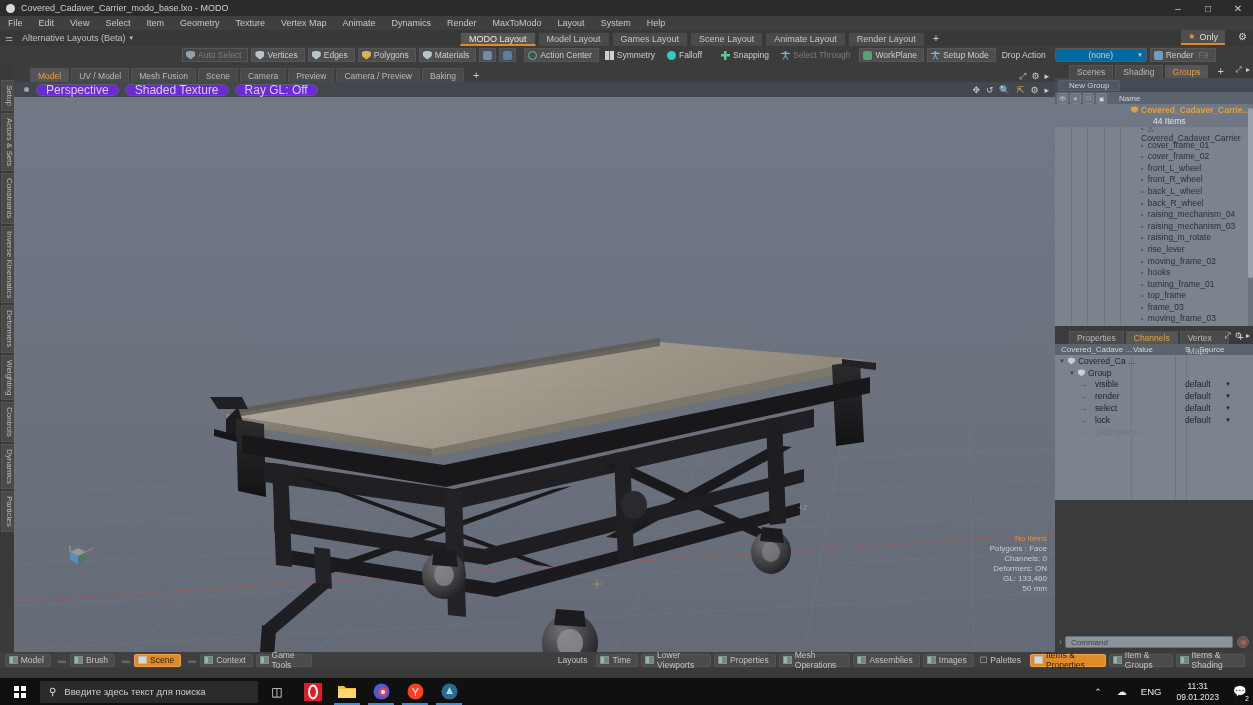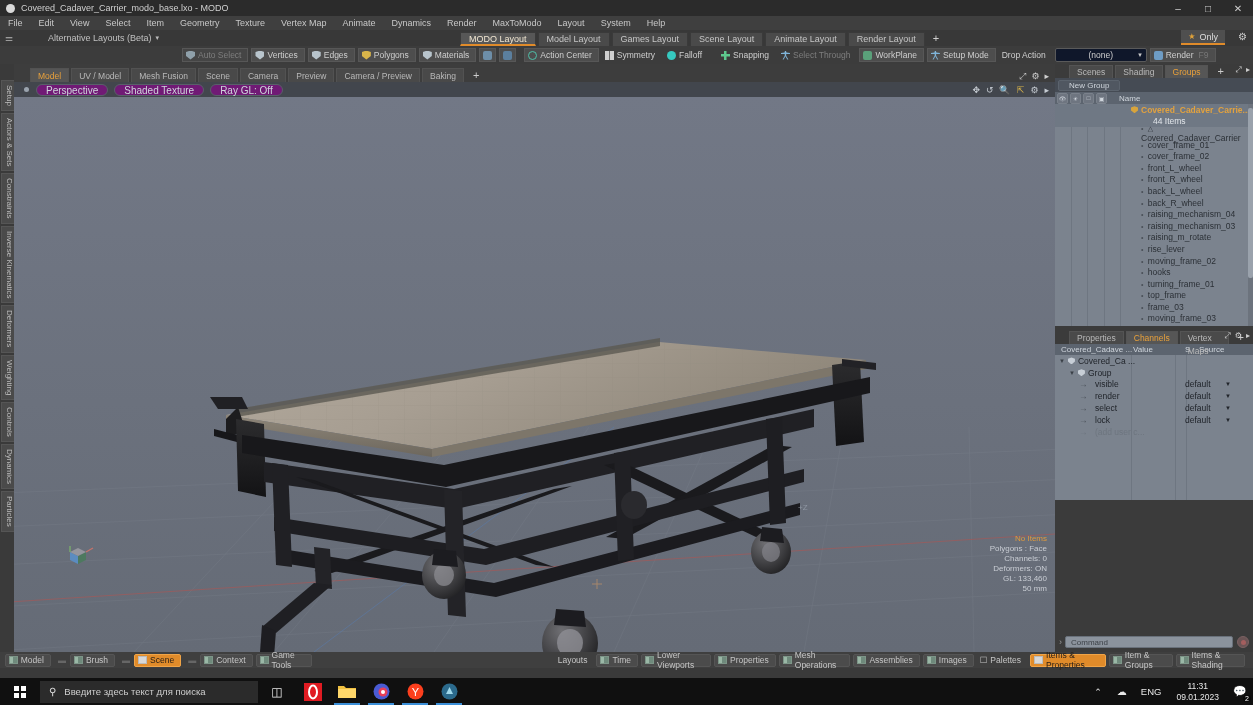"Alternative Layouts (Beta)" .altrow .altlabel { margin-left: 26px -> none }
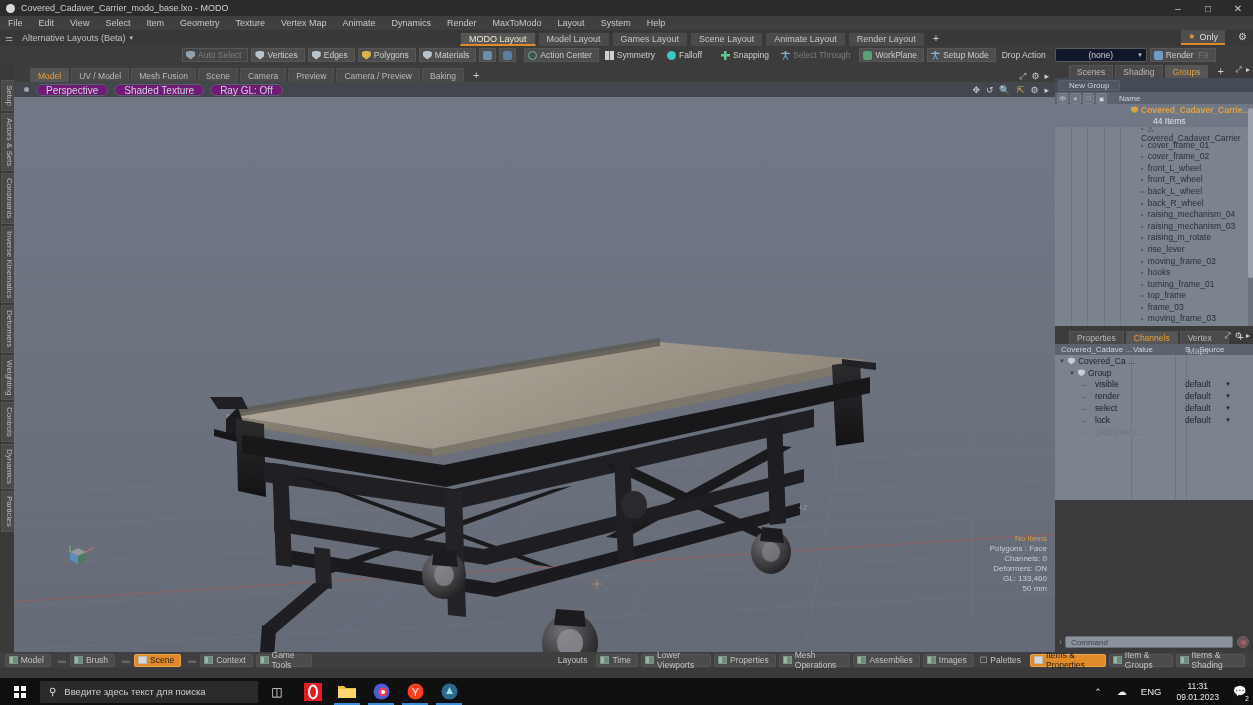"(none)" .drop { background: #0f172a -> #0369a1 }
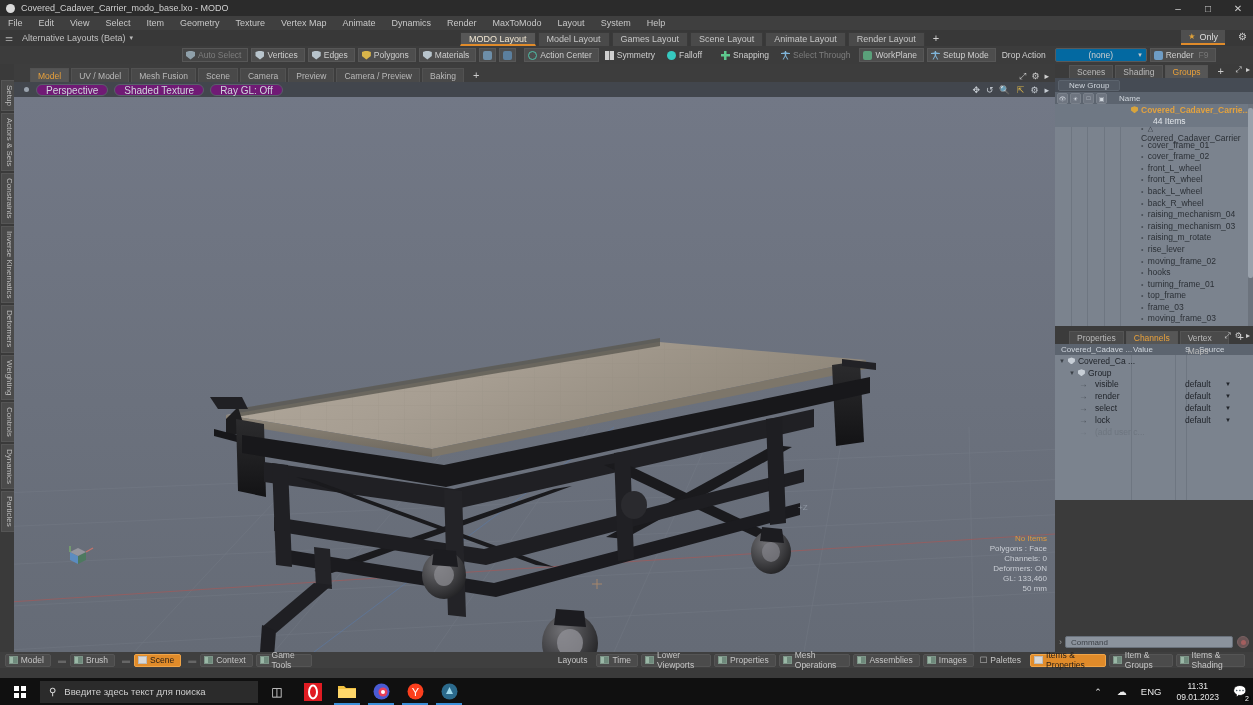"Perspective" .pill { background: #701a75 -> #6d28d9; font-size: 10px -> 12px }
